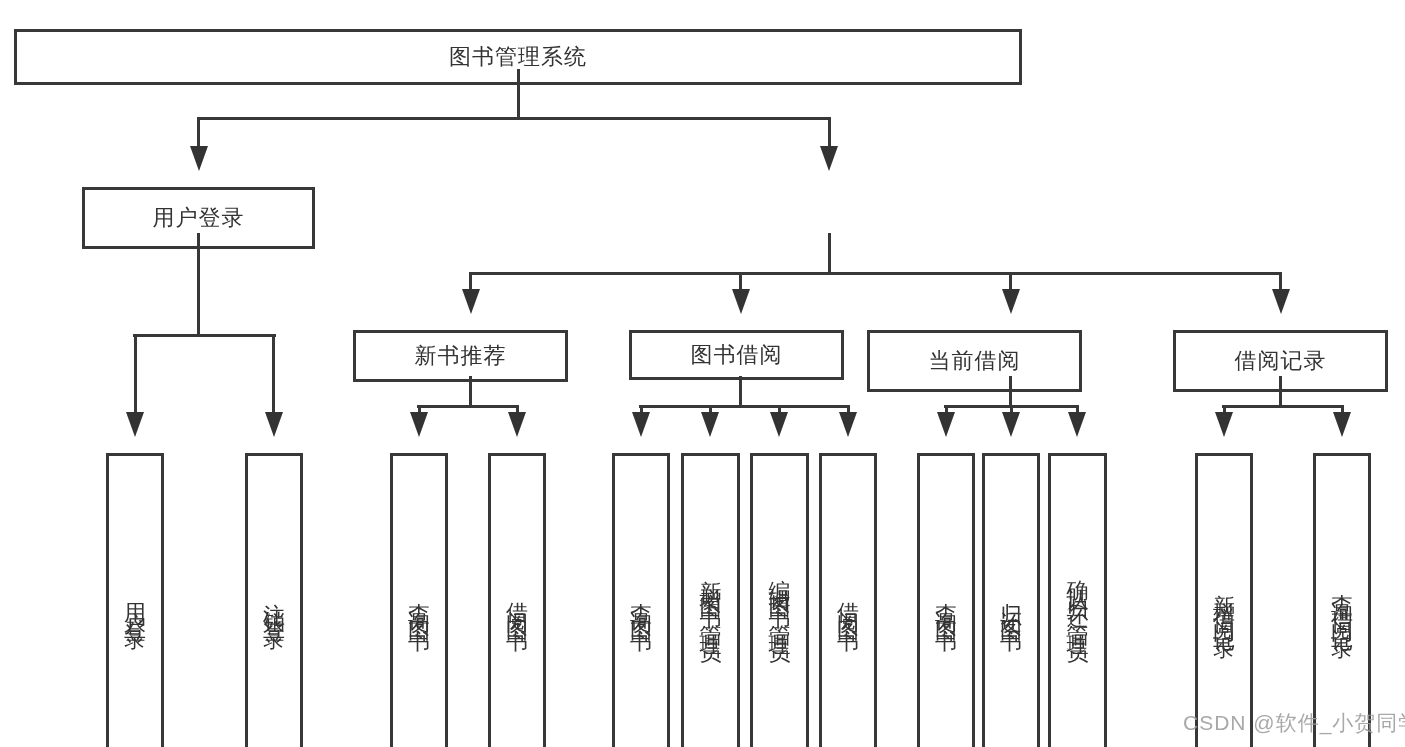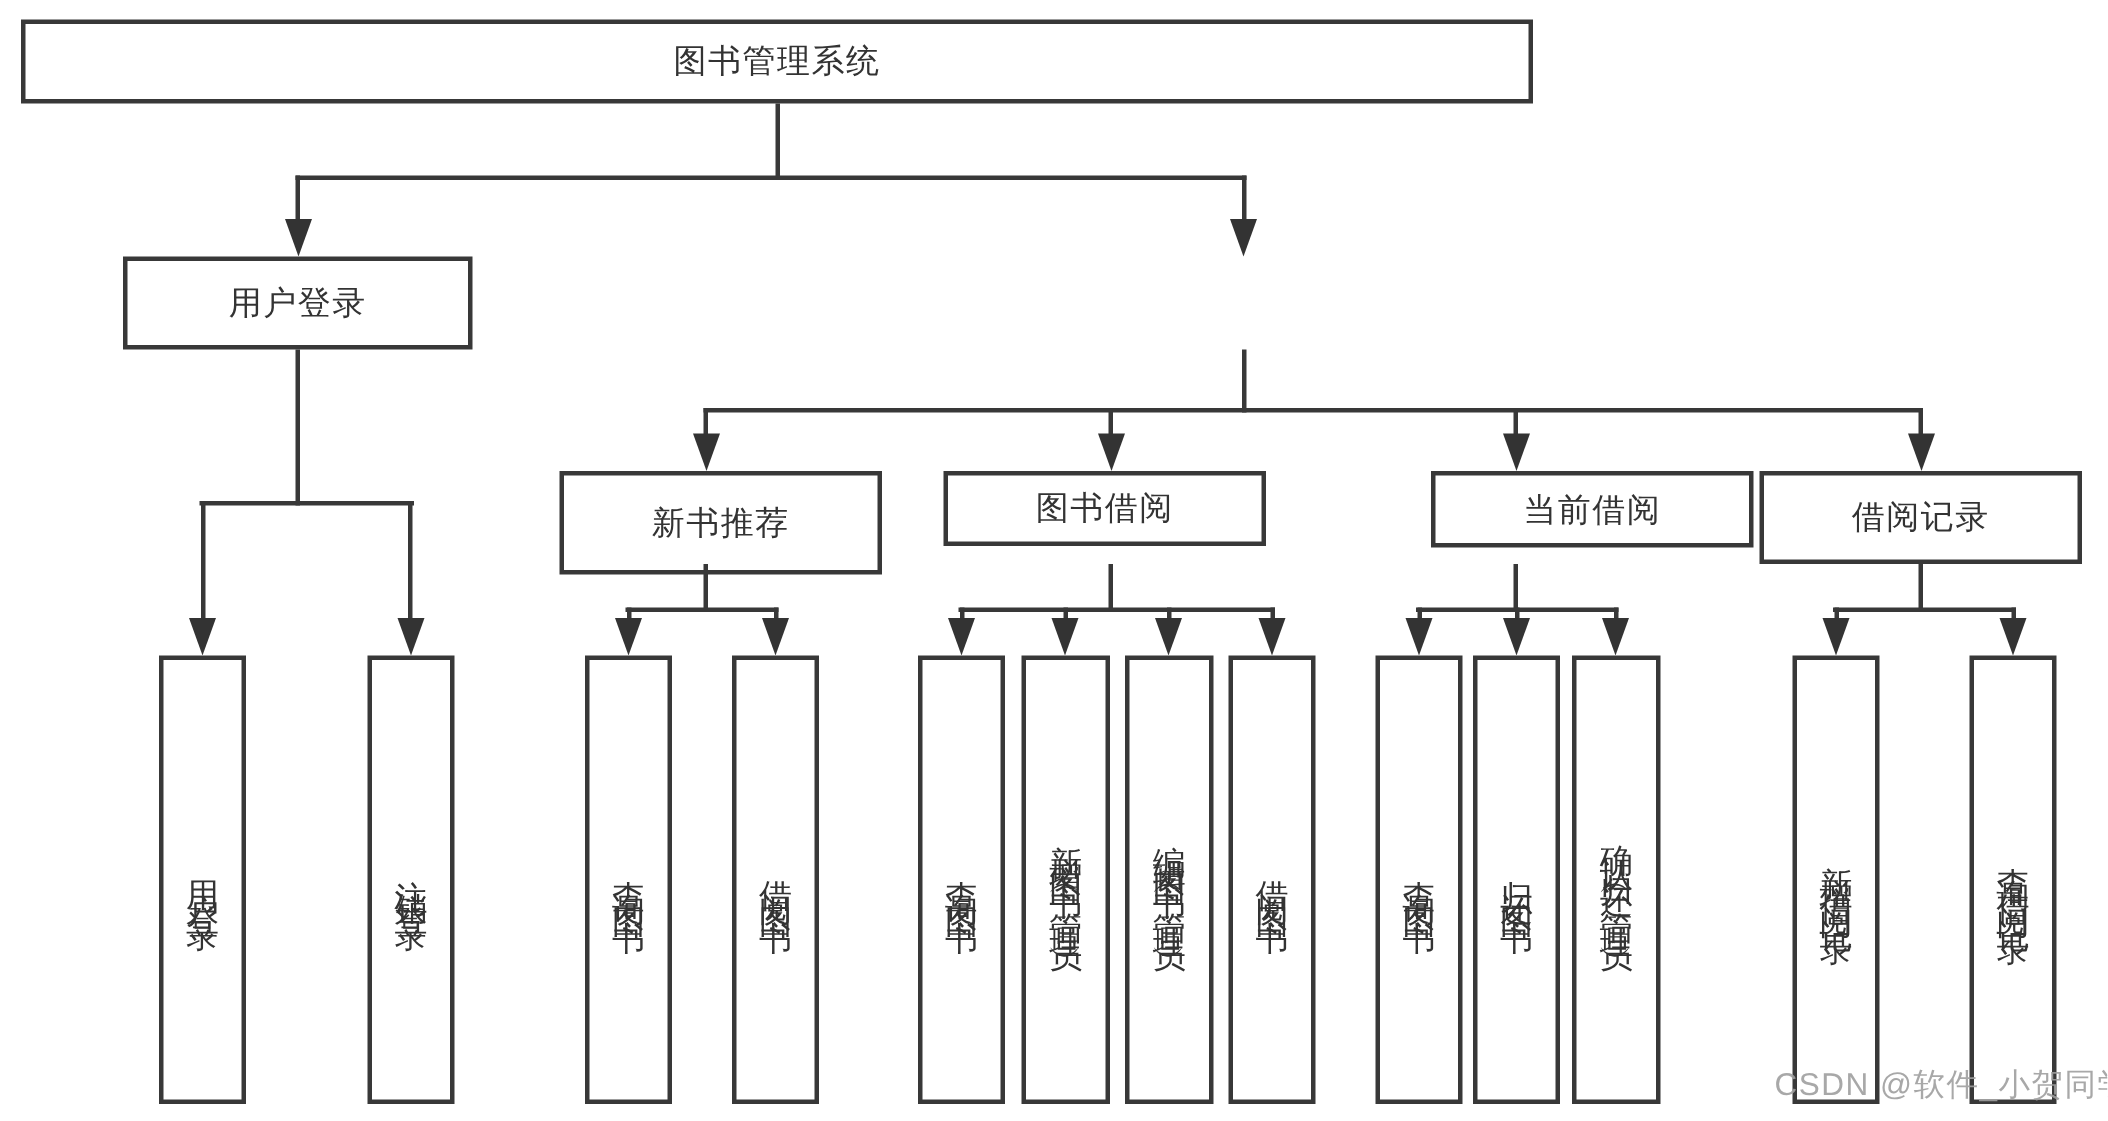"图书管理系统" .box { margin-top: none -> 16px }
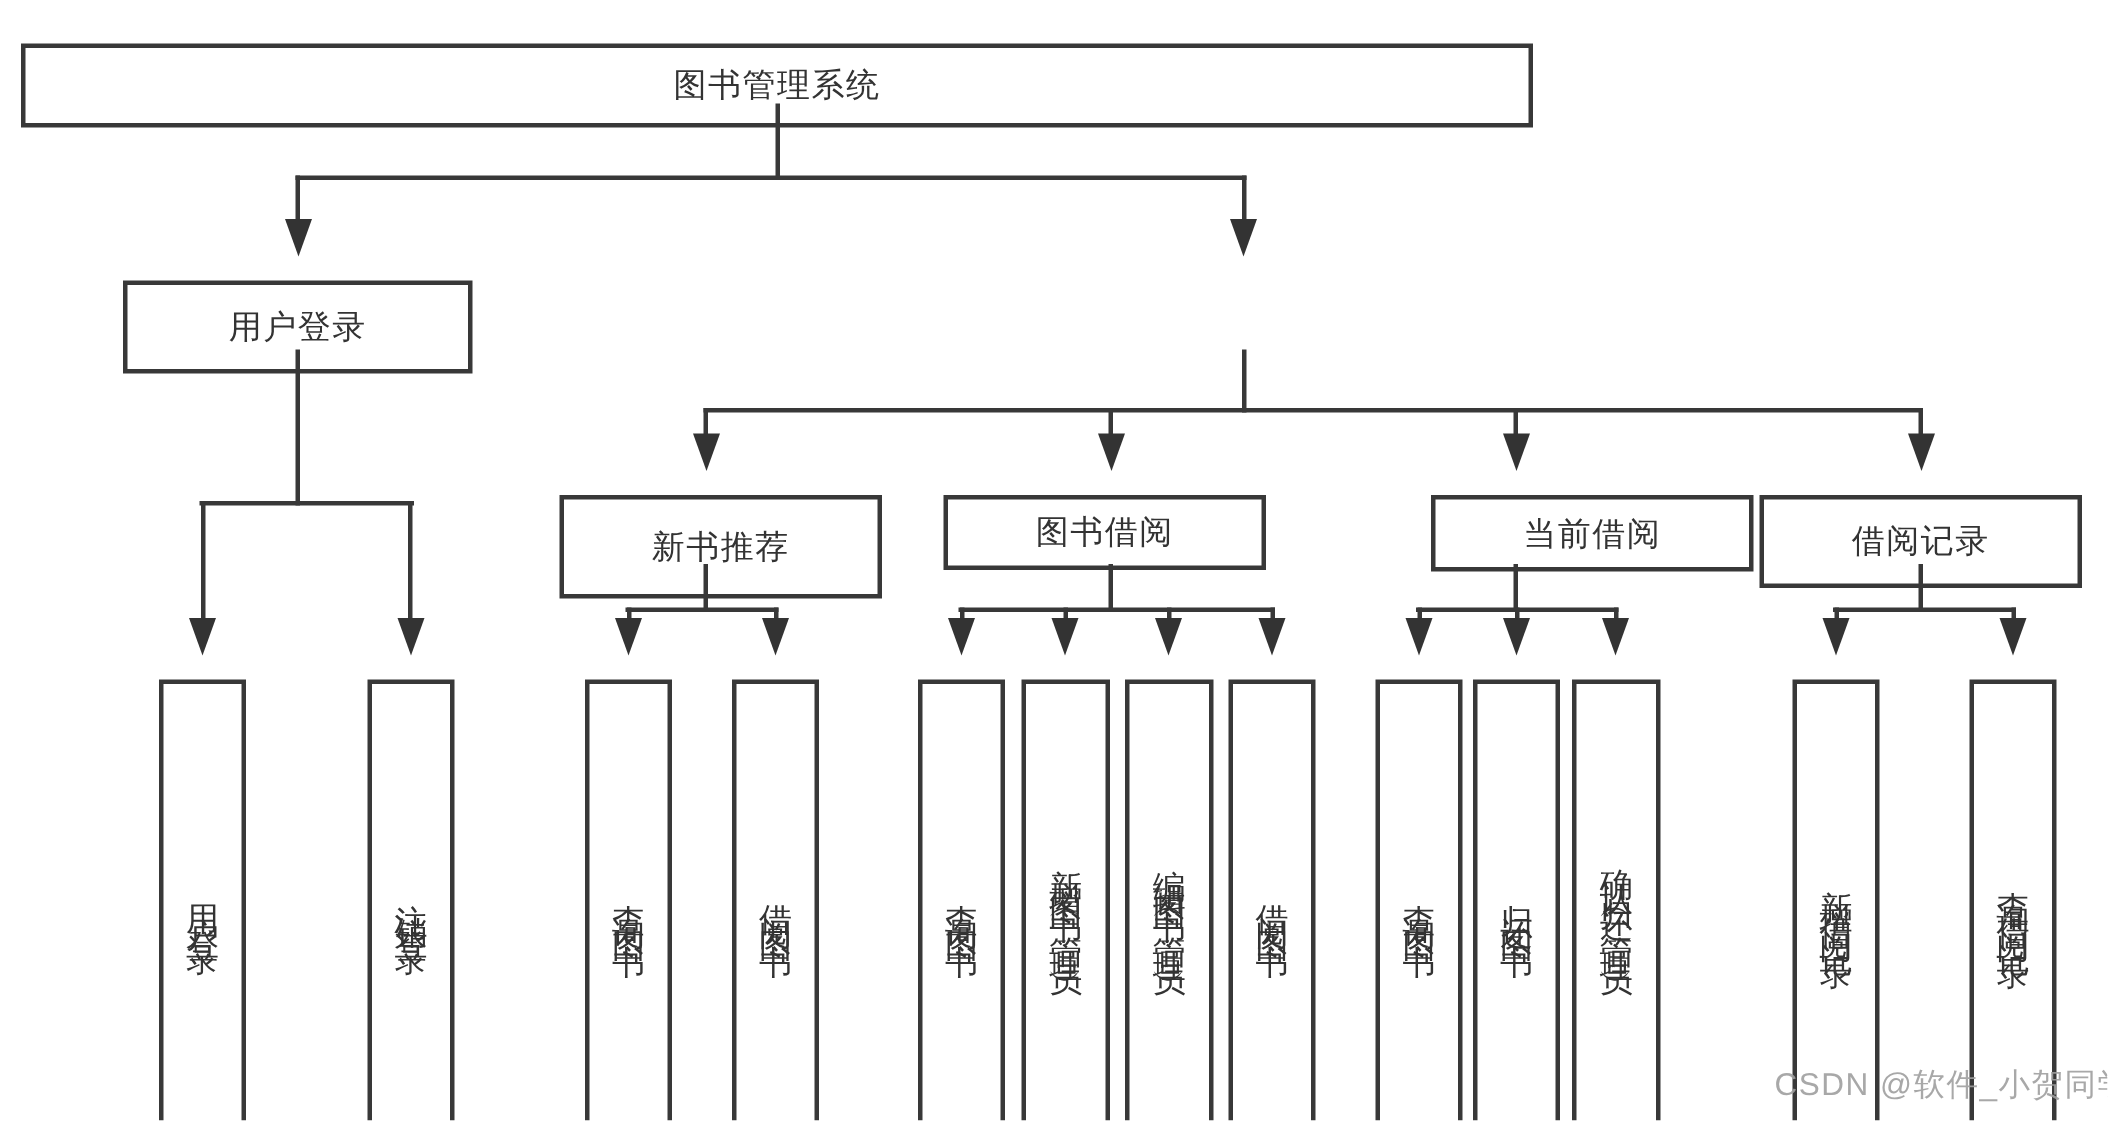"新书推荐" div.box { height: 69px -> 52px; left: 373px -> 353px }
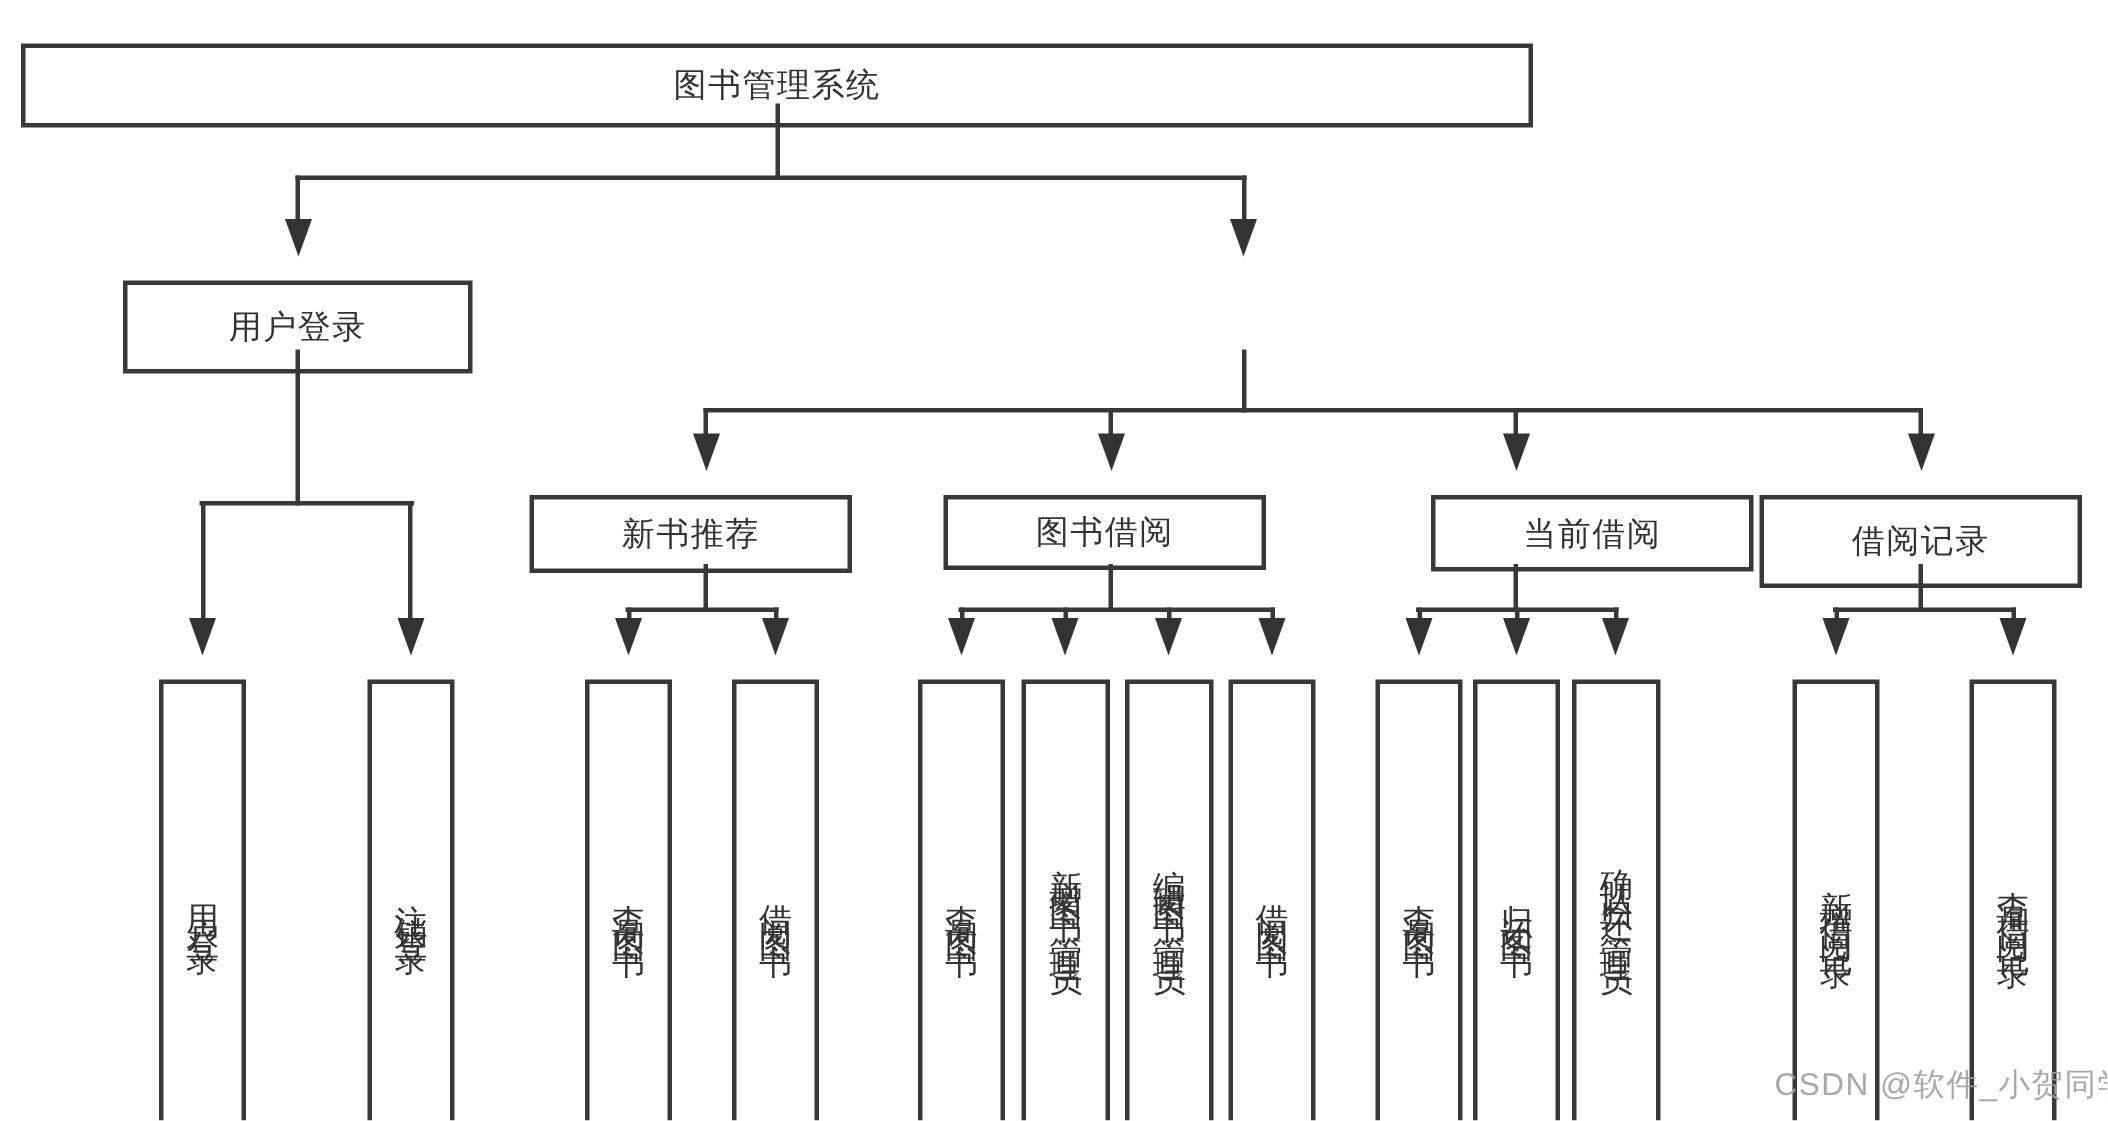"当前借阅" div.box { height: 51px -> 62px; left: 954px -> 867px }
